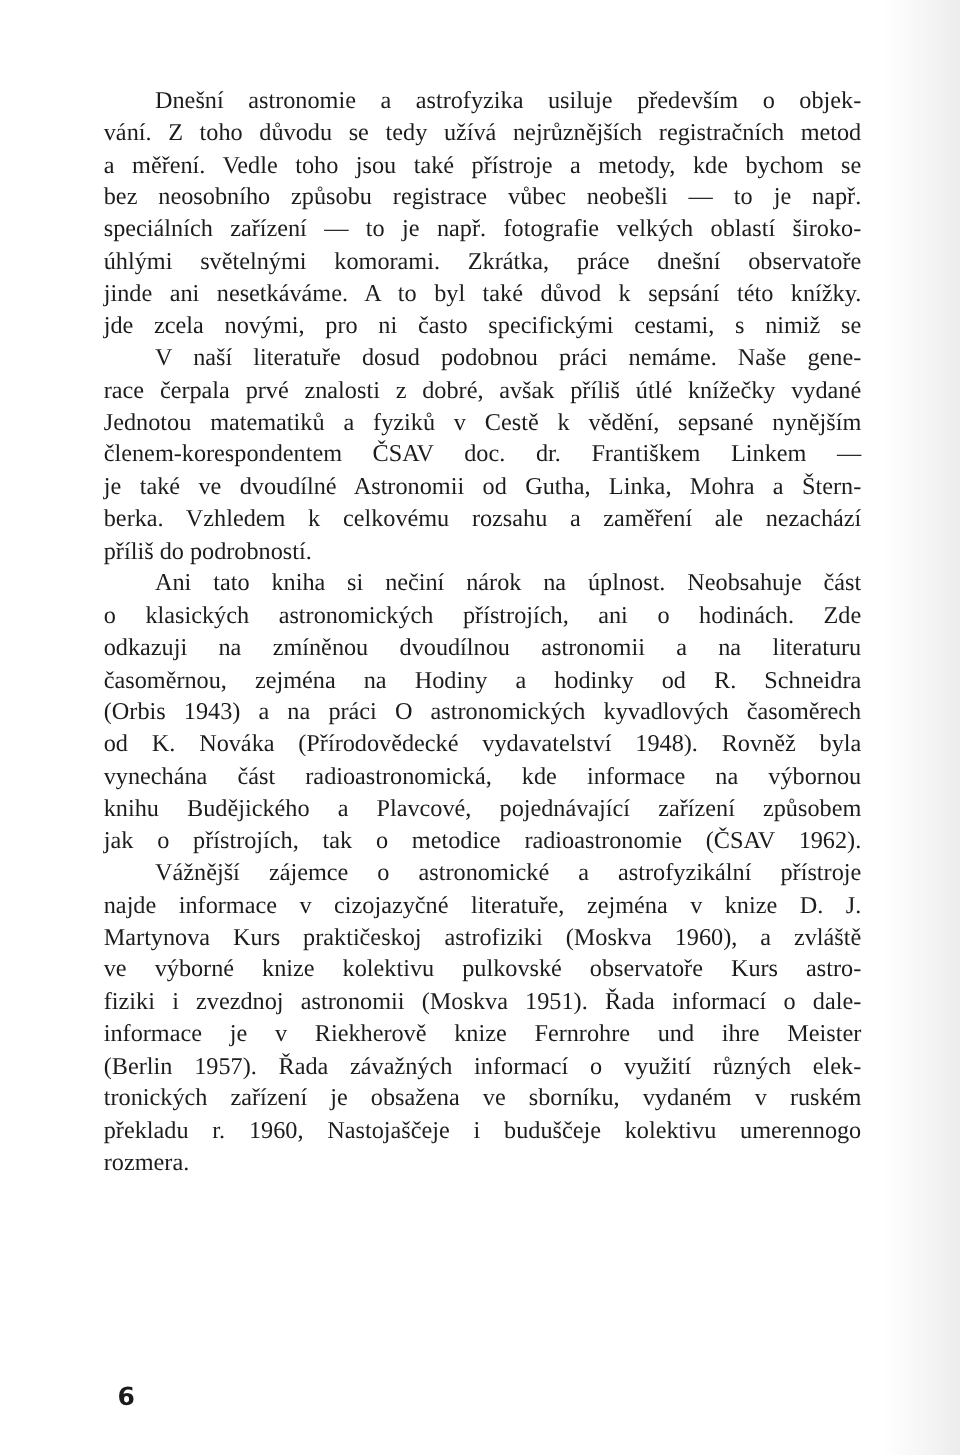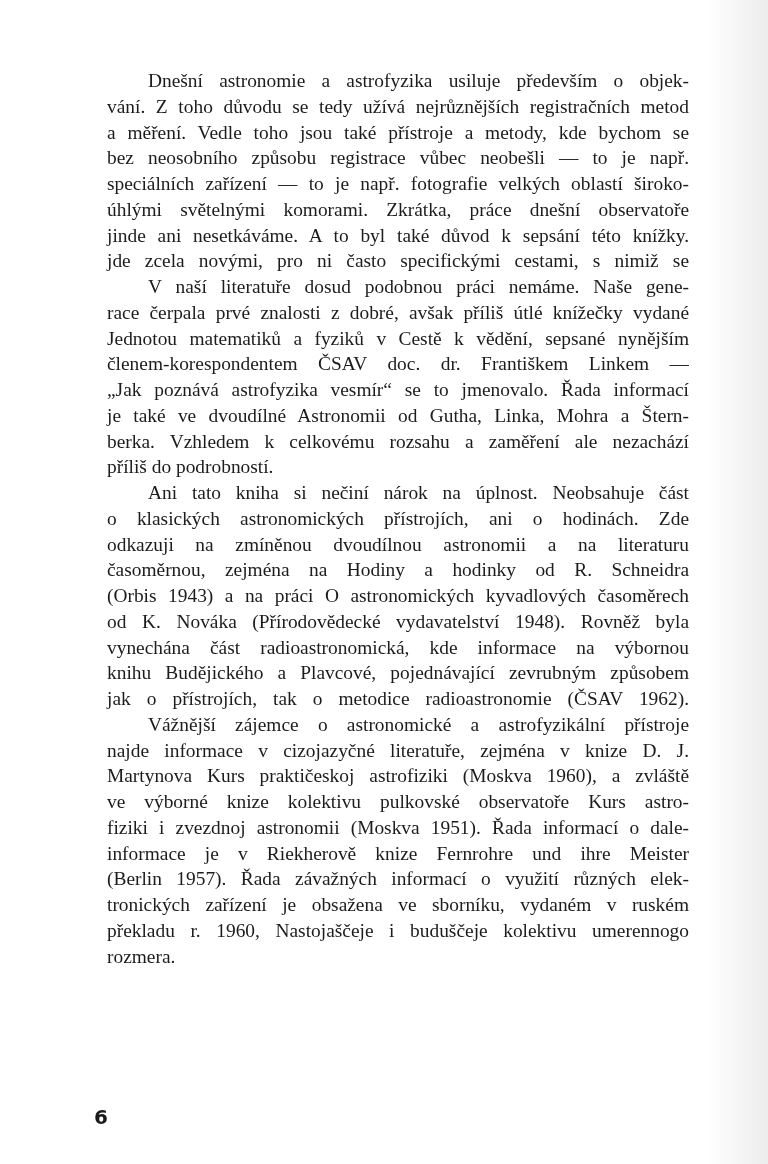"Dnešní astronomie a astrofyzika usiluje" .line { margin-left: 24px -> none }
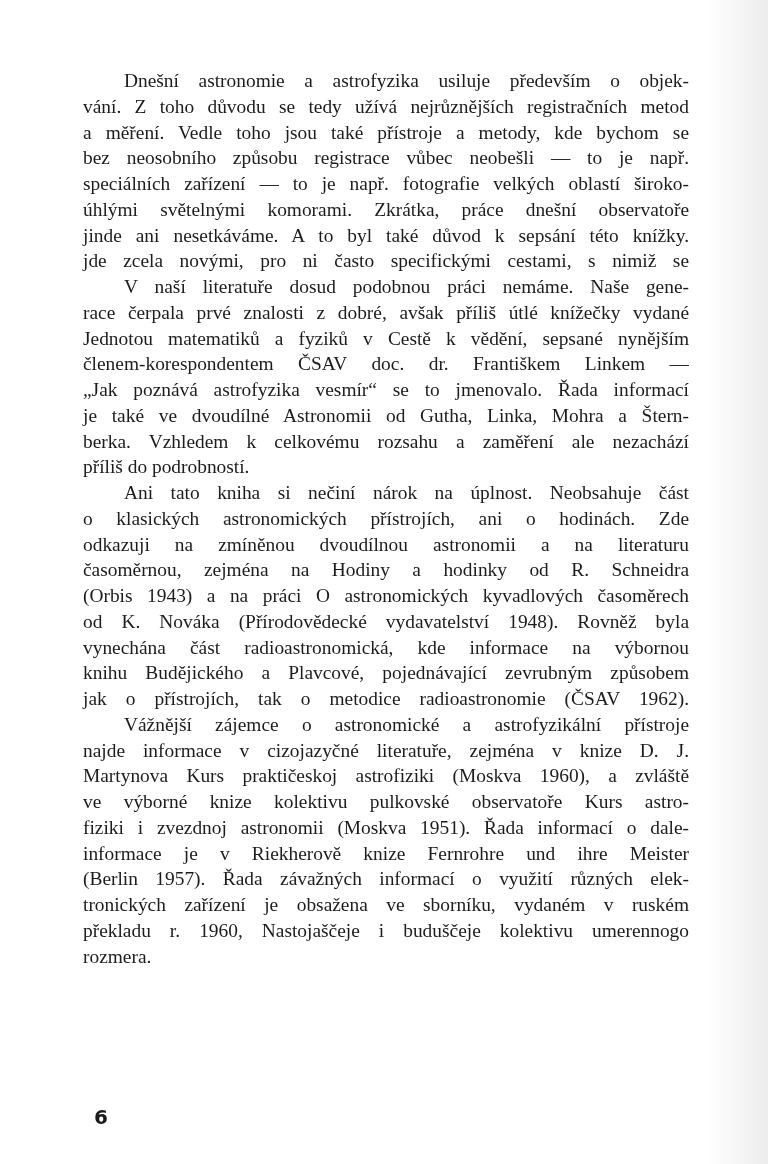"„Jak poznává astrofyzika vesmír“ se" span.line { html: <span>„Jak poznává astrofyzika vesmír“ se to jmenovalo. Řada informací</span> -> none }
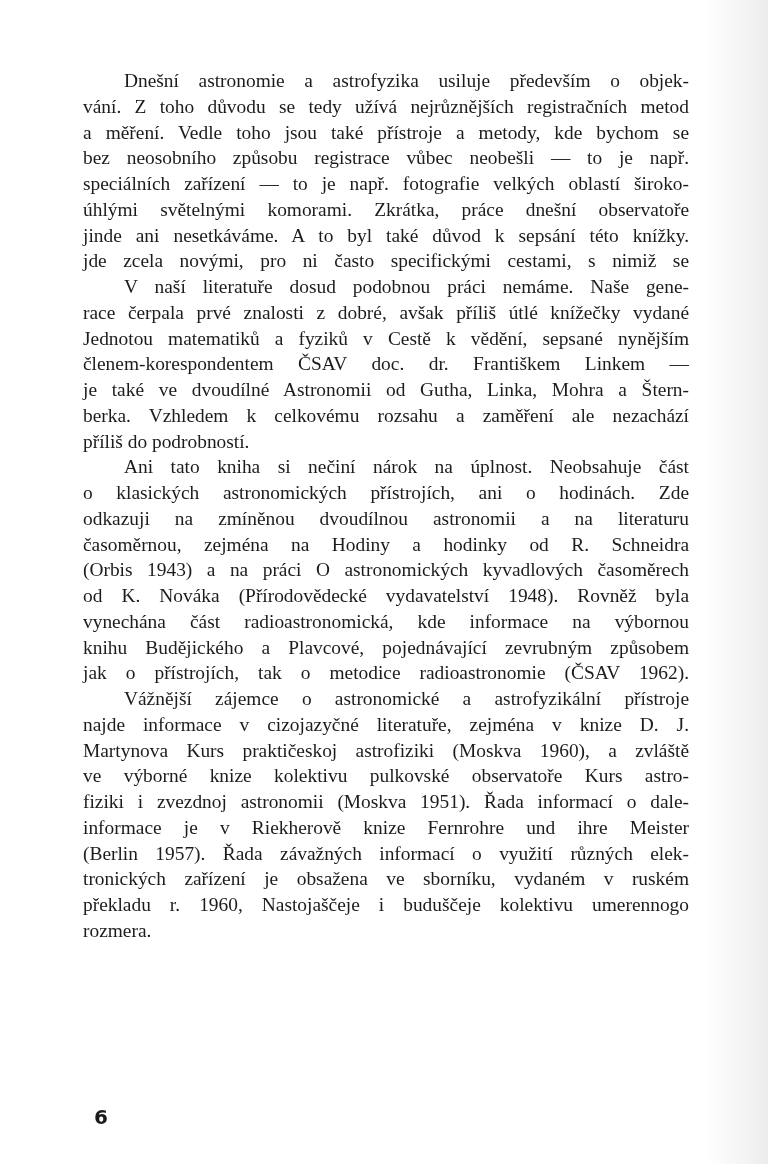"knihu Budějického a Plavcové," span.line { text: zevrubným -> zařízení }
